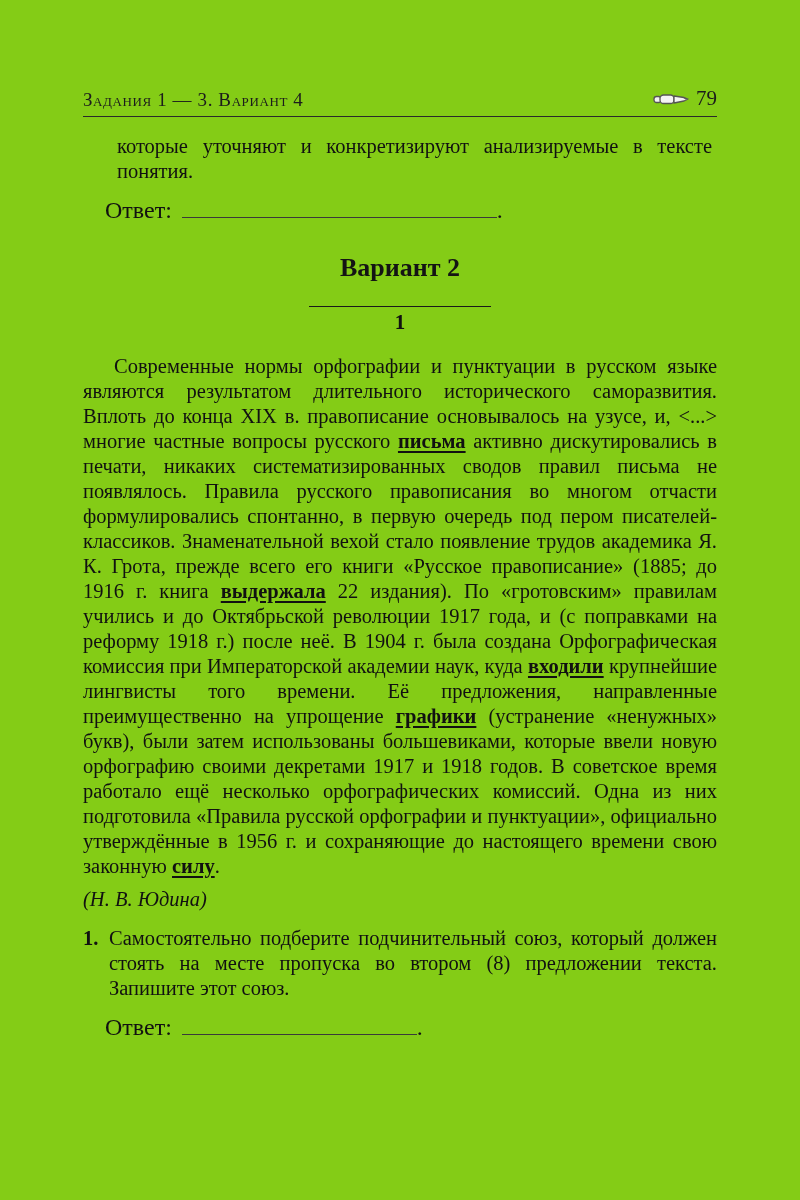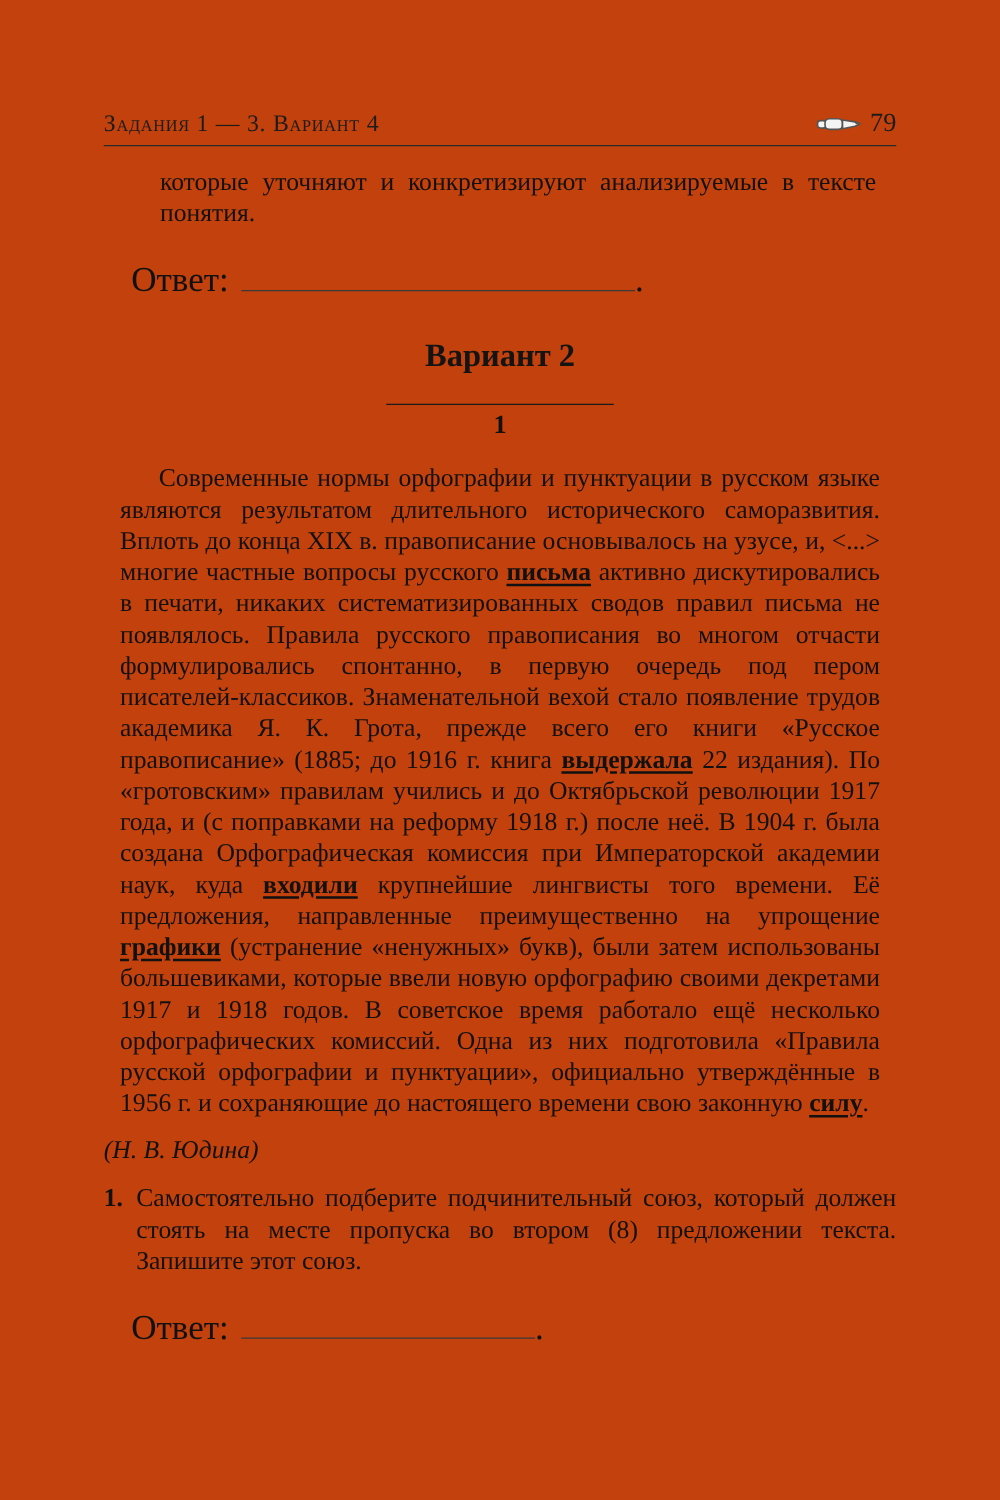"Задания 1 — 3. Вариант" .page { background: #c2410c -> #84cc16 }
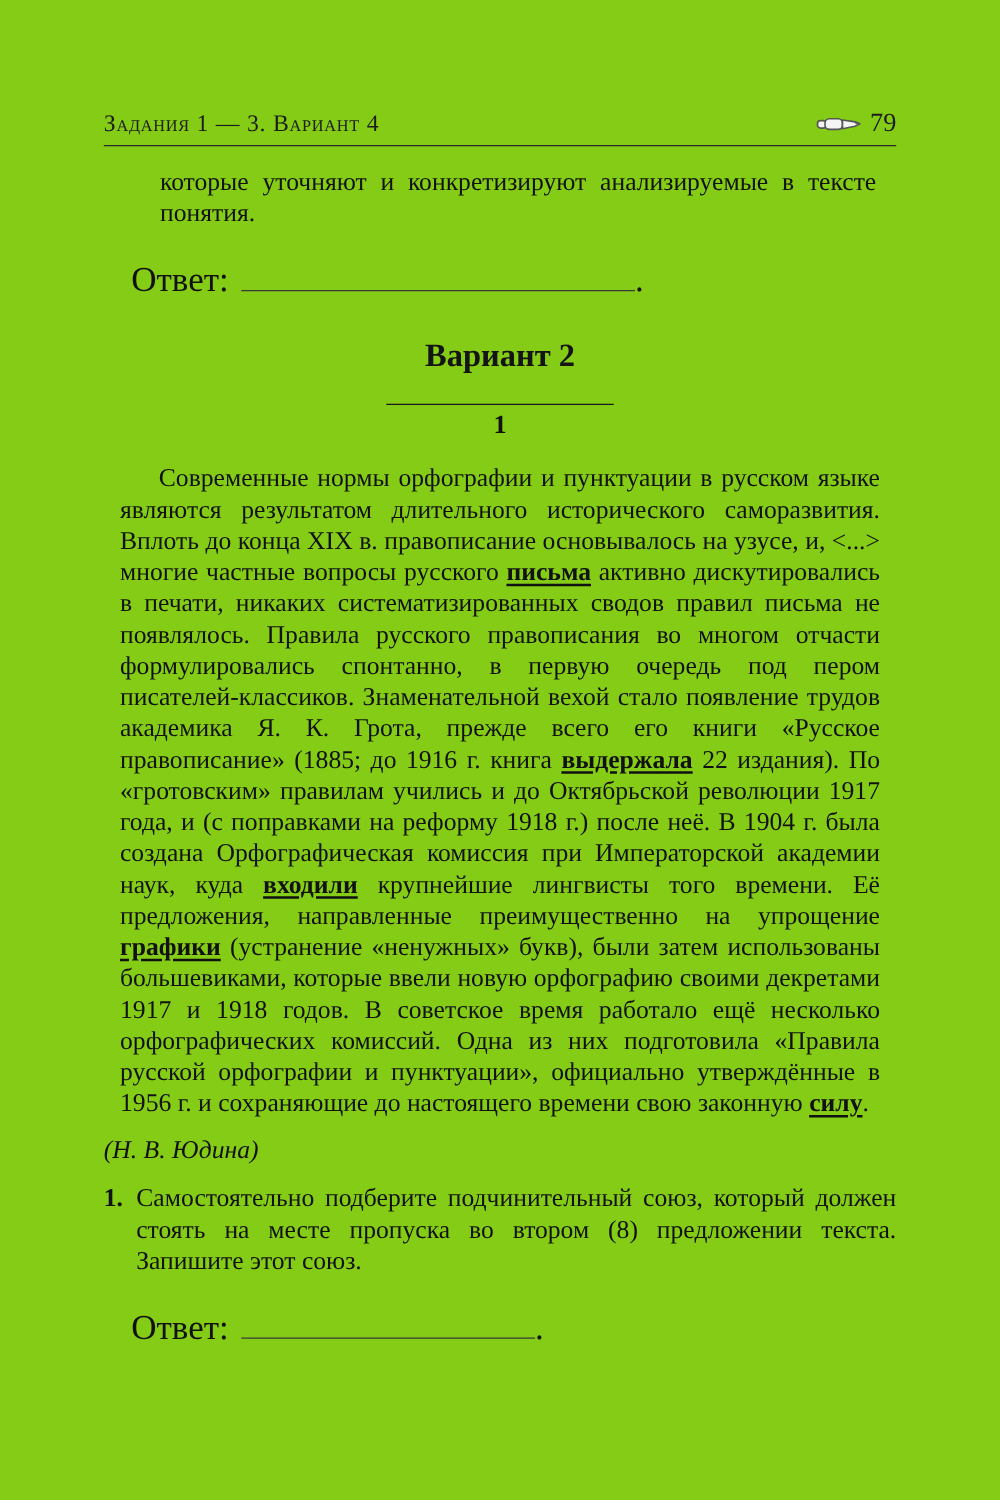"которые уточняют и конкретизируют" .continuation p { margin: 16px -> 5px }
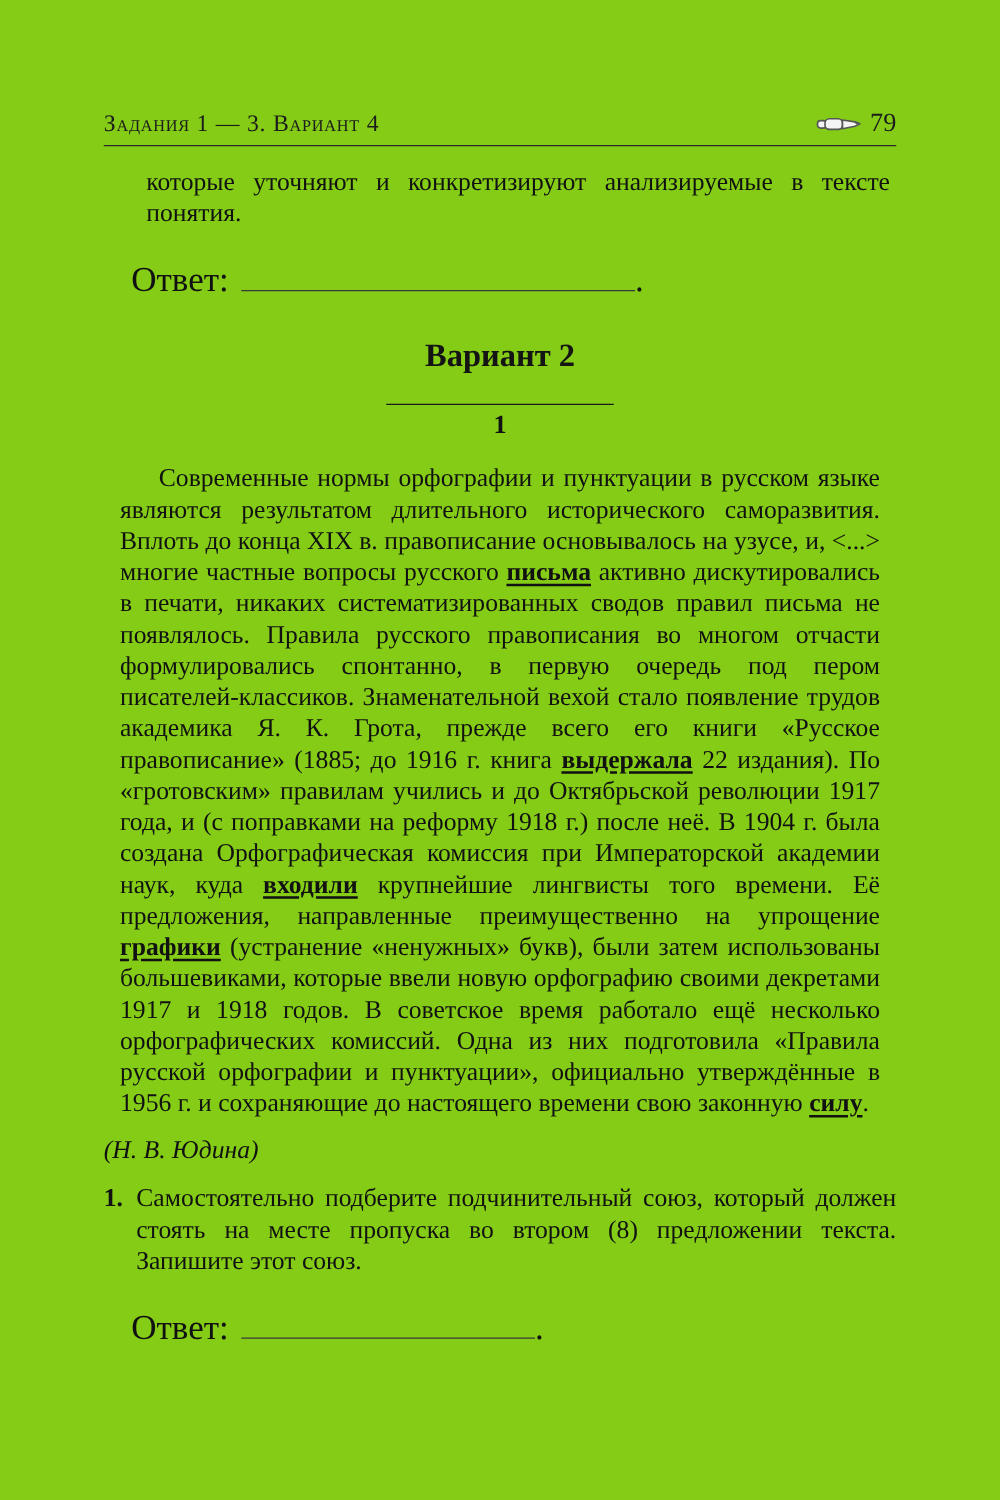"Ответ: ." .answer-row { font-size: 28px -> 24px; margin: 25px 0 0 22px -> 13px 0 0 22px }
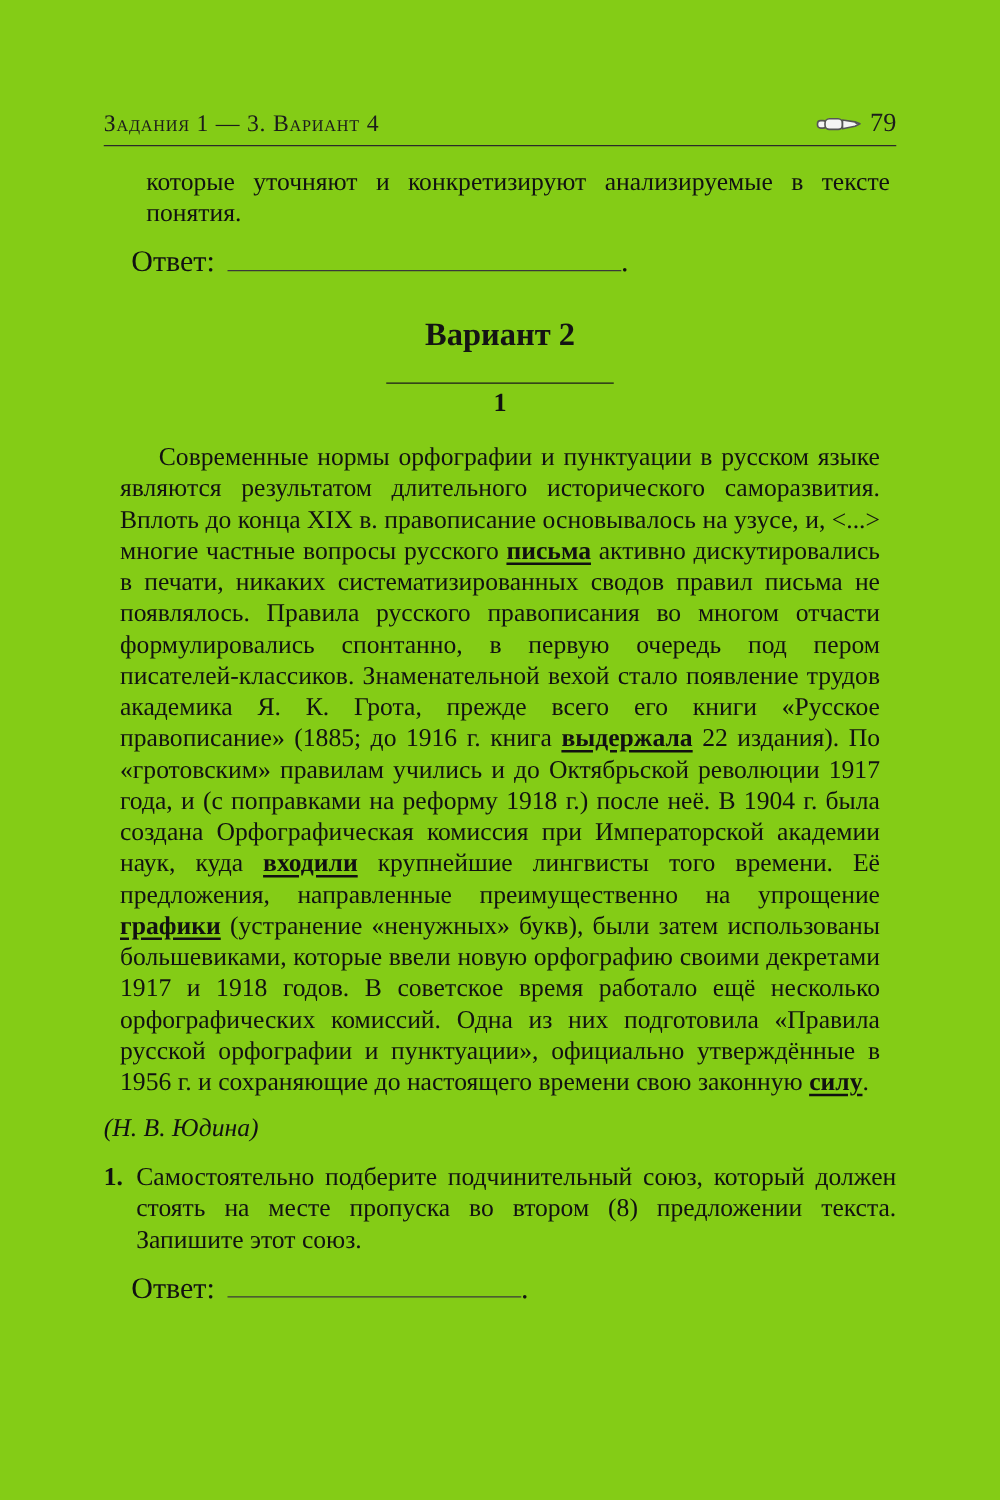"Современные нормы орфографии и" .passage p { margin: 13px -> 0 }
